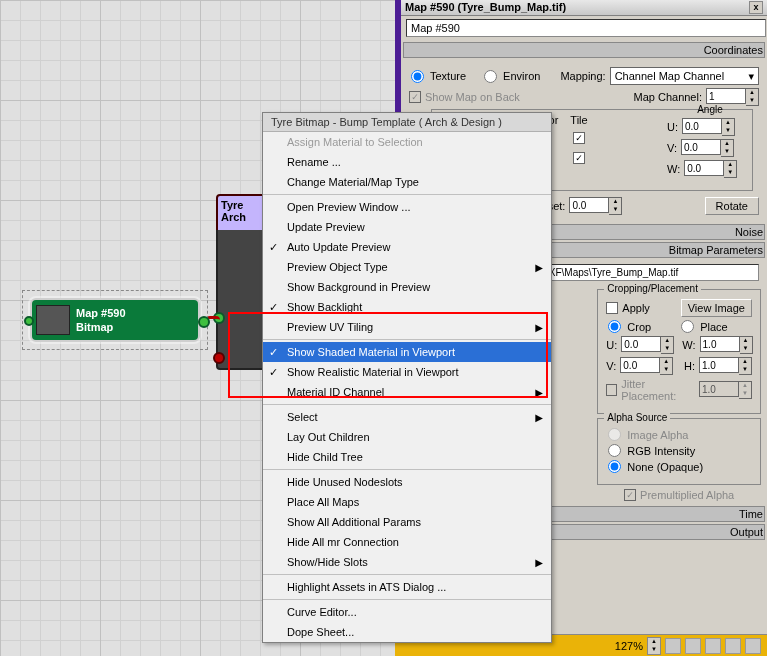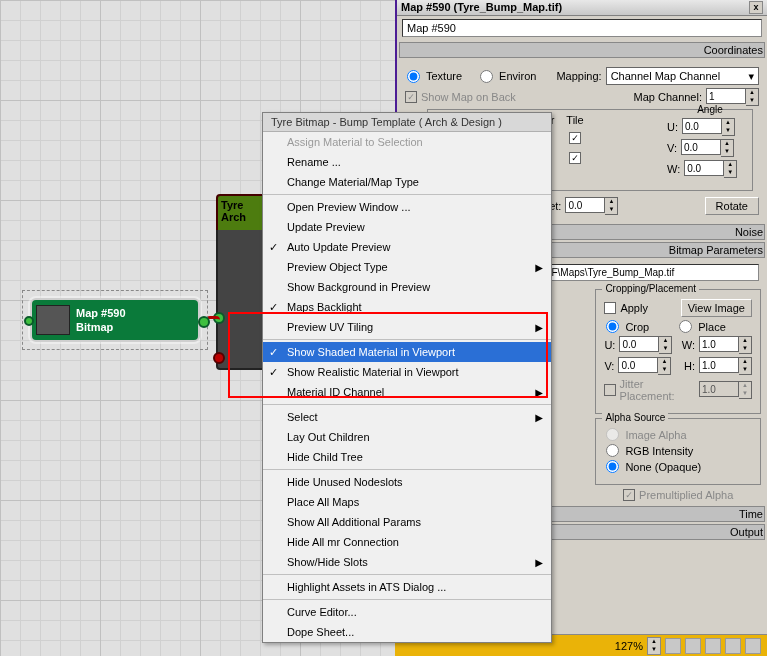"Map #590 (Tyre_Bump_Map.tif)" .rpanel { border-left: 2px solid #4c1d95 -> 6px solid #4c1d95 }
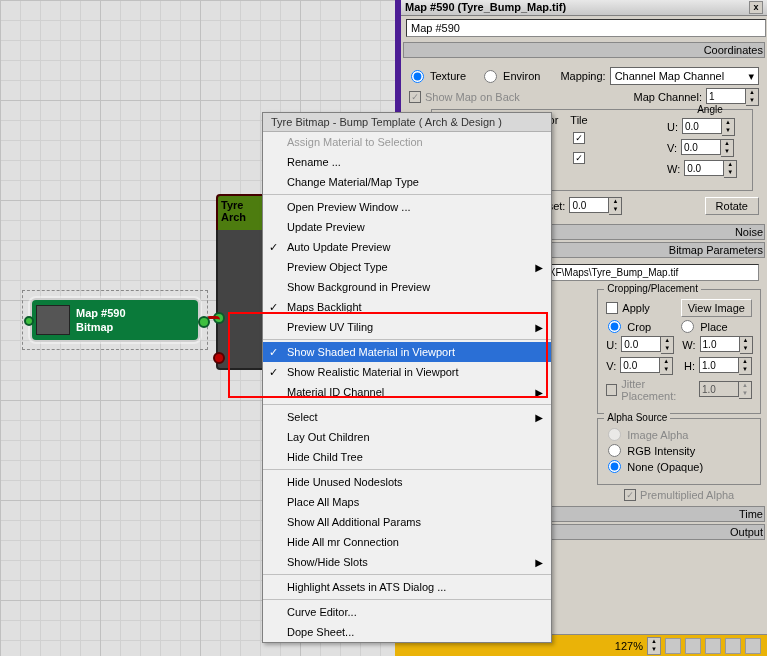"Tyre" .node2 { background: #4d7c0f -> #c4b5fd }
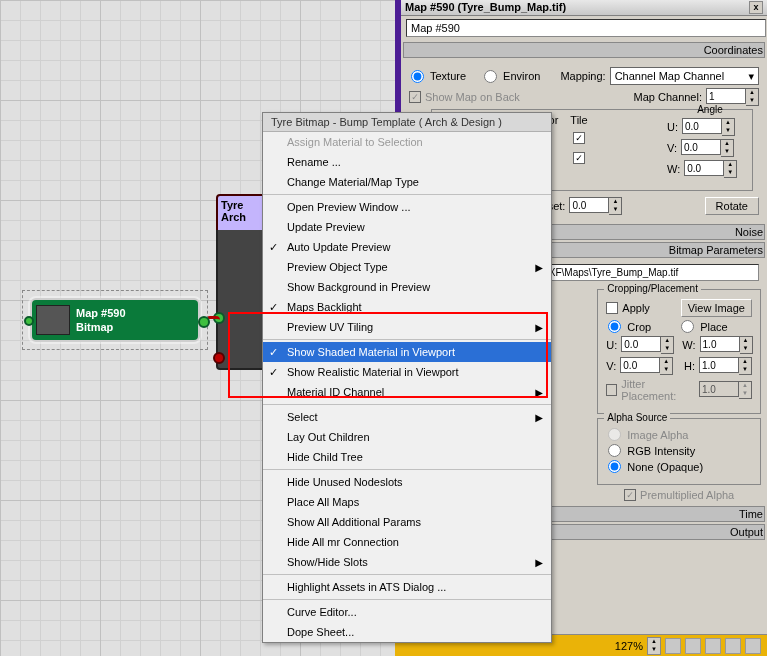"Maps Backlight" span { text: Maps -> Show }
